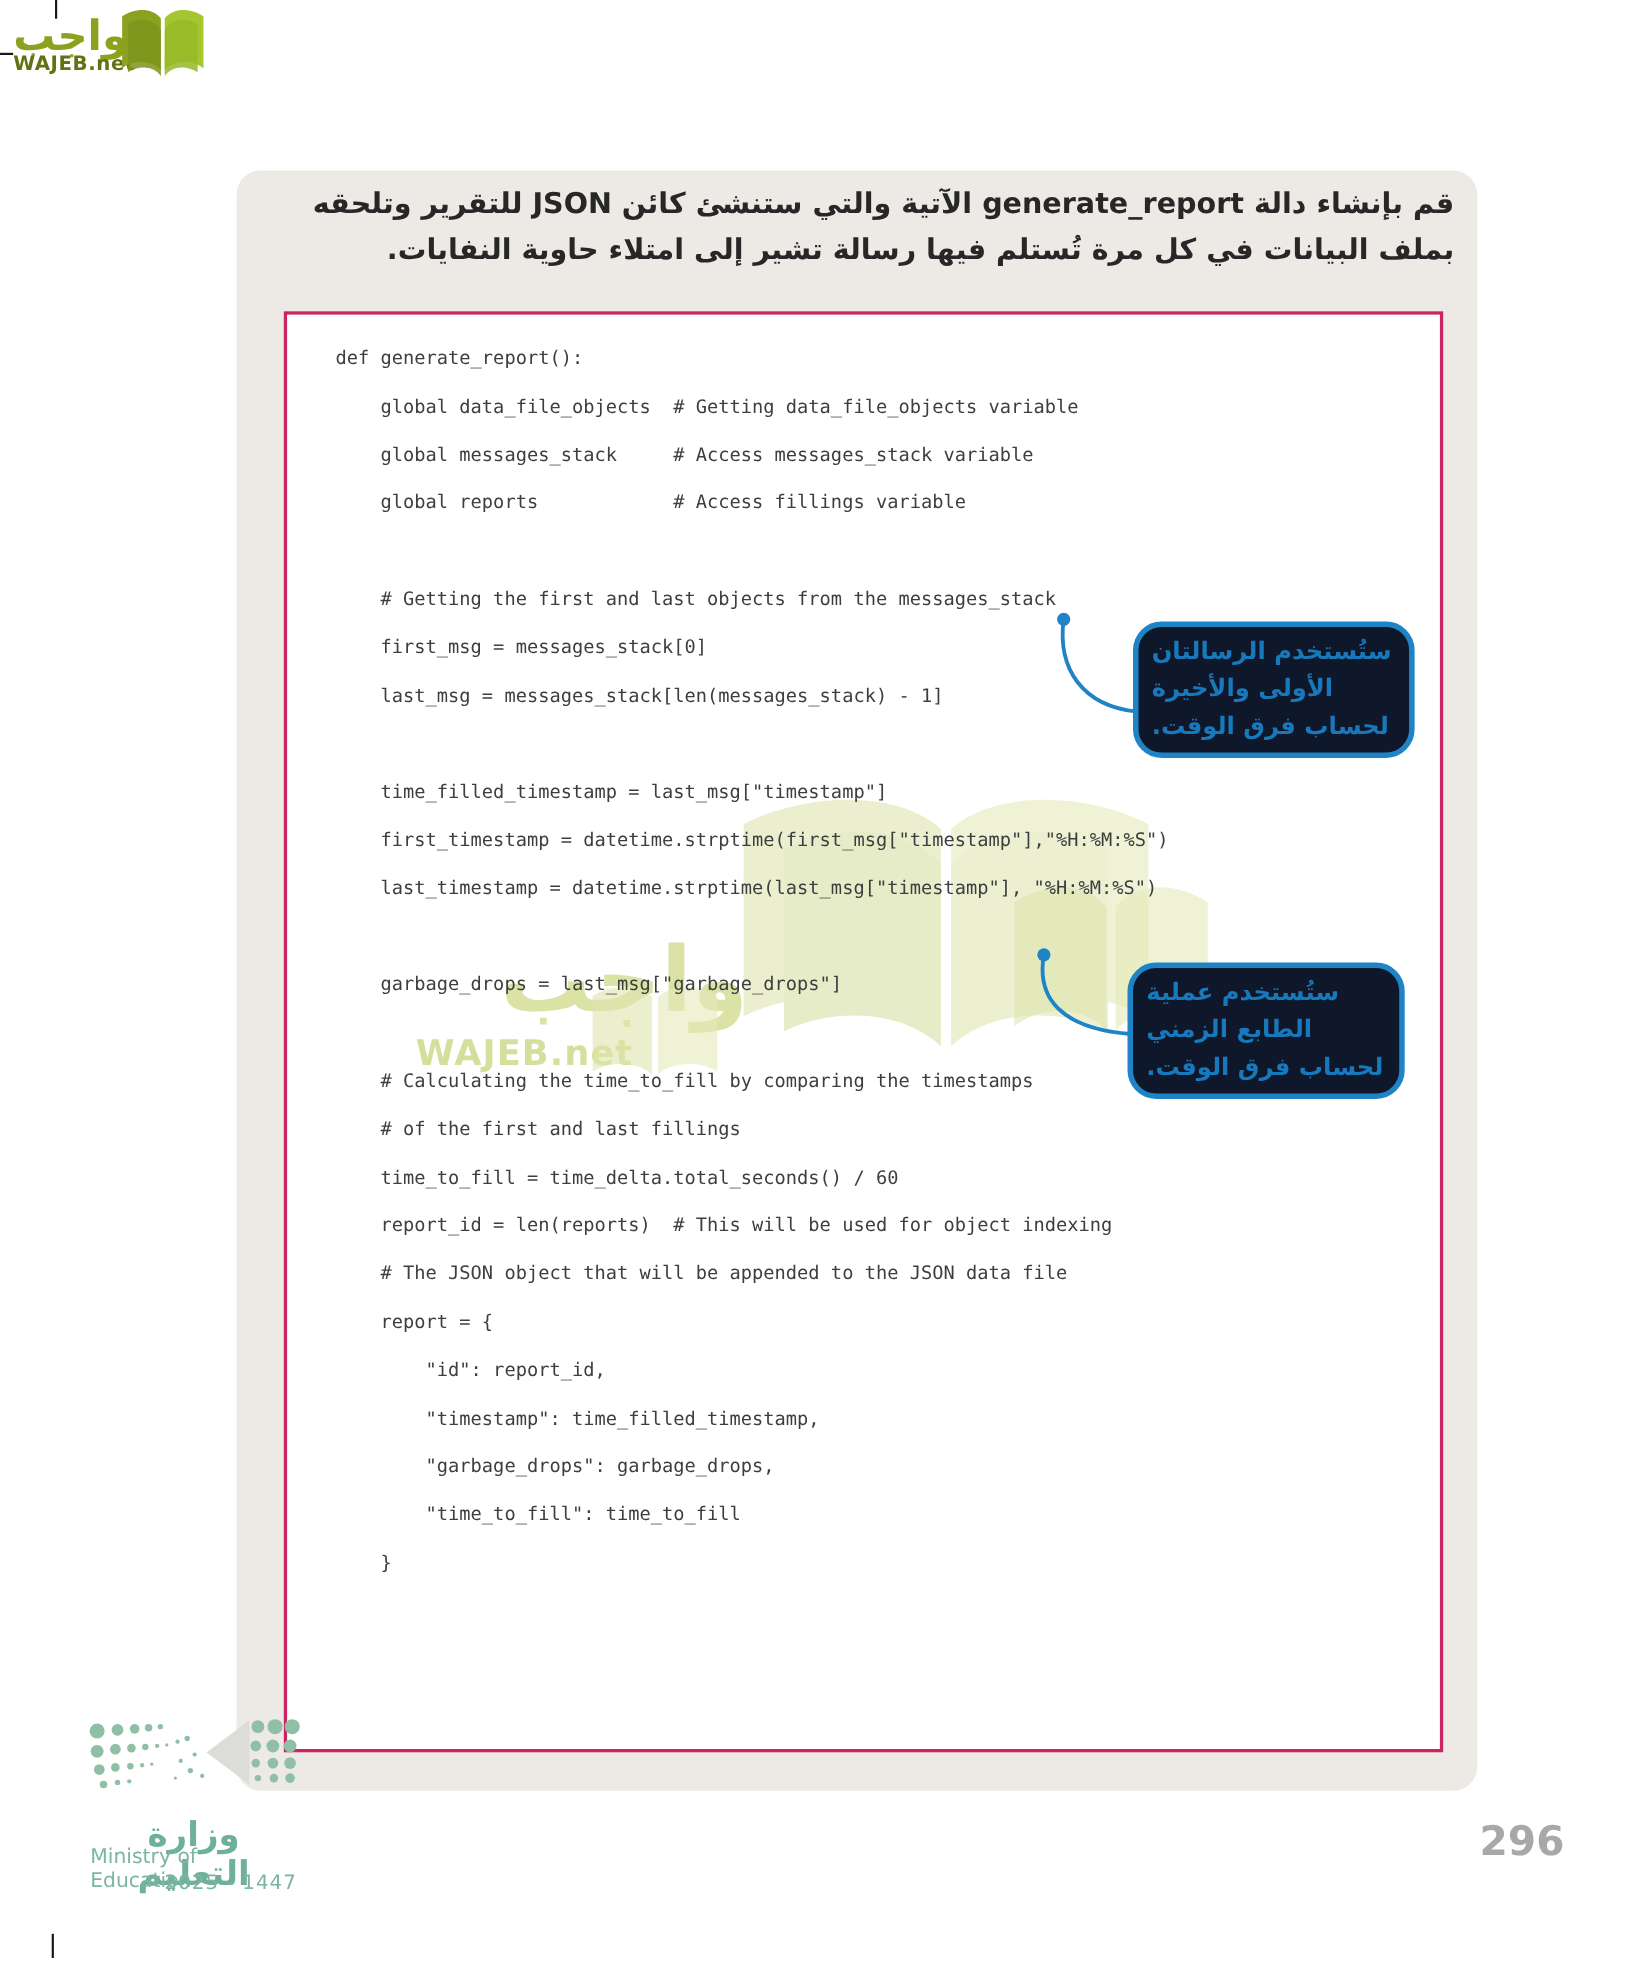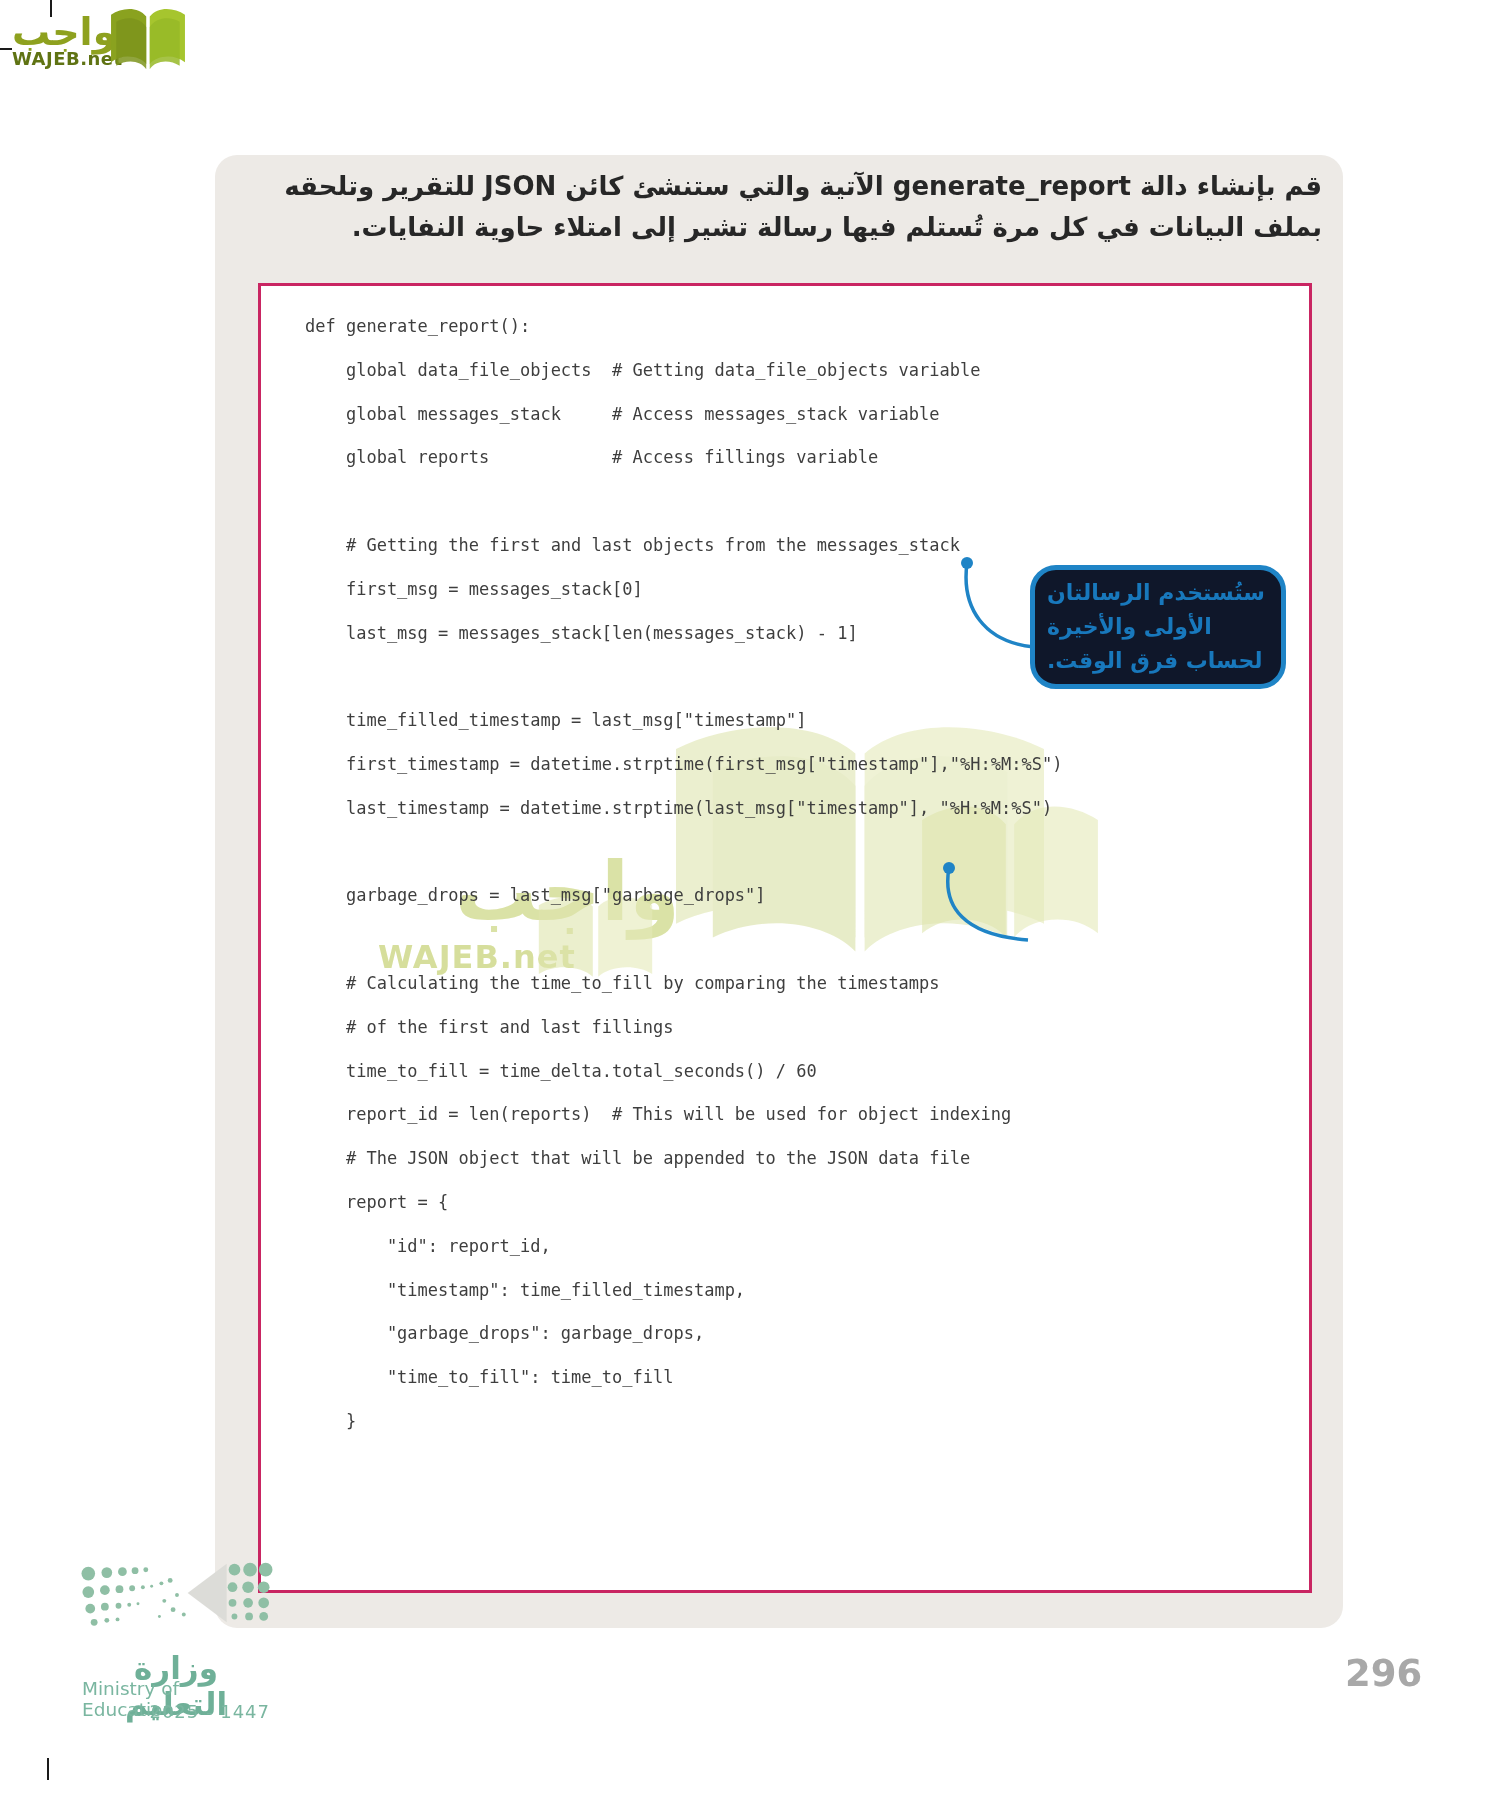"ستُستخدم عملية الطابع الزمني لحساب" div.callout { html: none -> <div>ستُستخدم عملية الطابع الزمني لحساب فرق الوقت.</div> }
